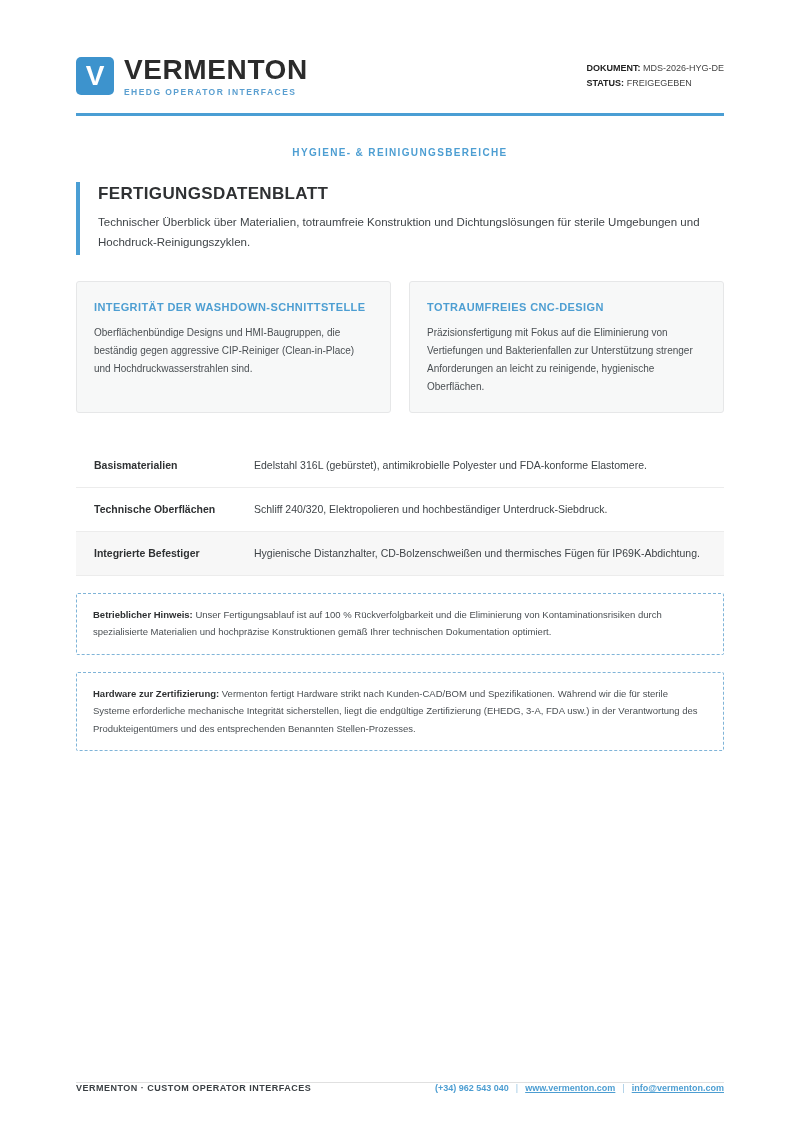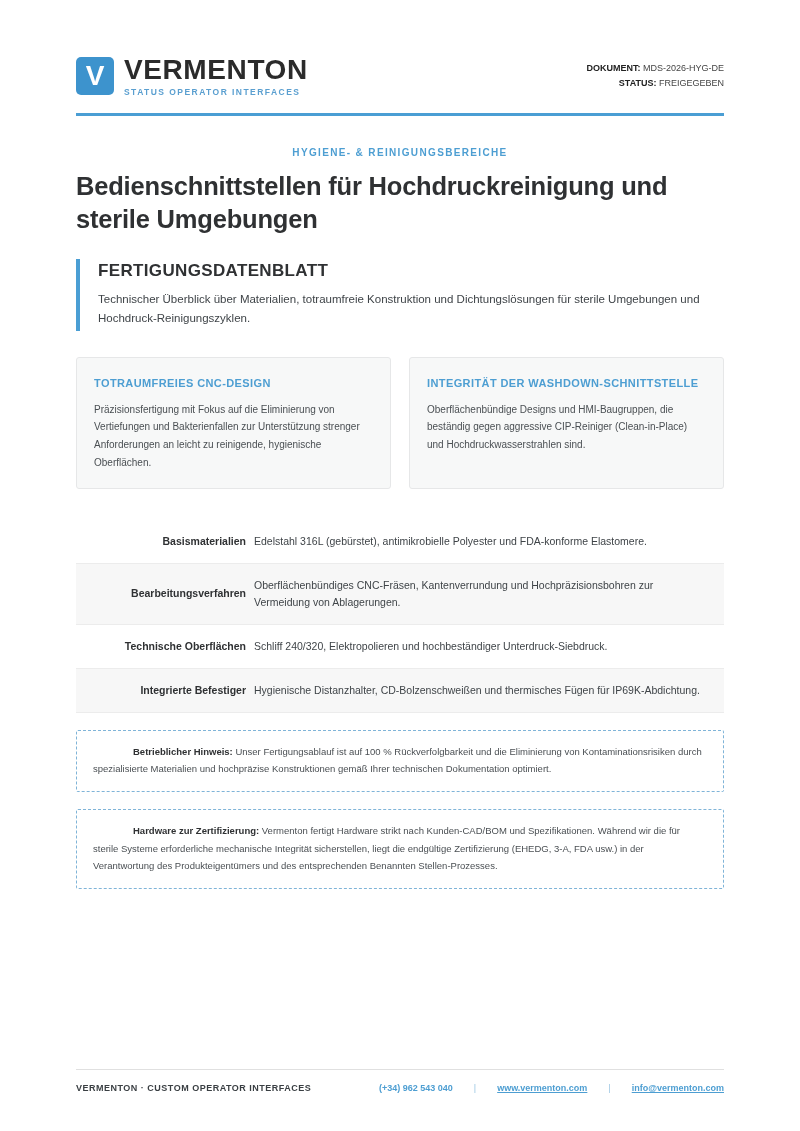"DOKUMENT: MDS-2026-HYG-DE" .doc-meta { text-align: right -> none }
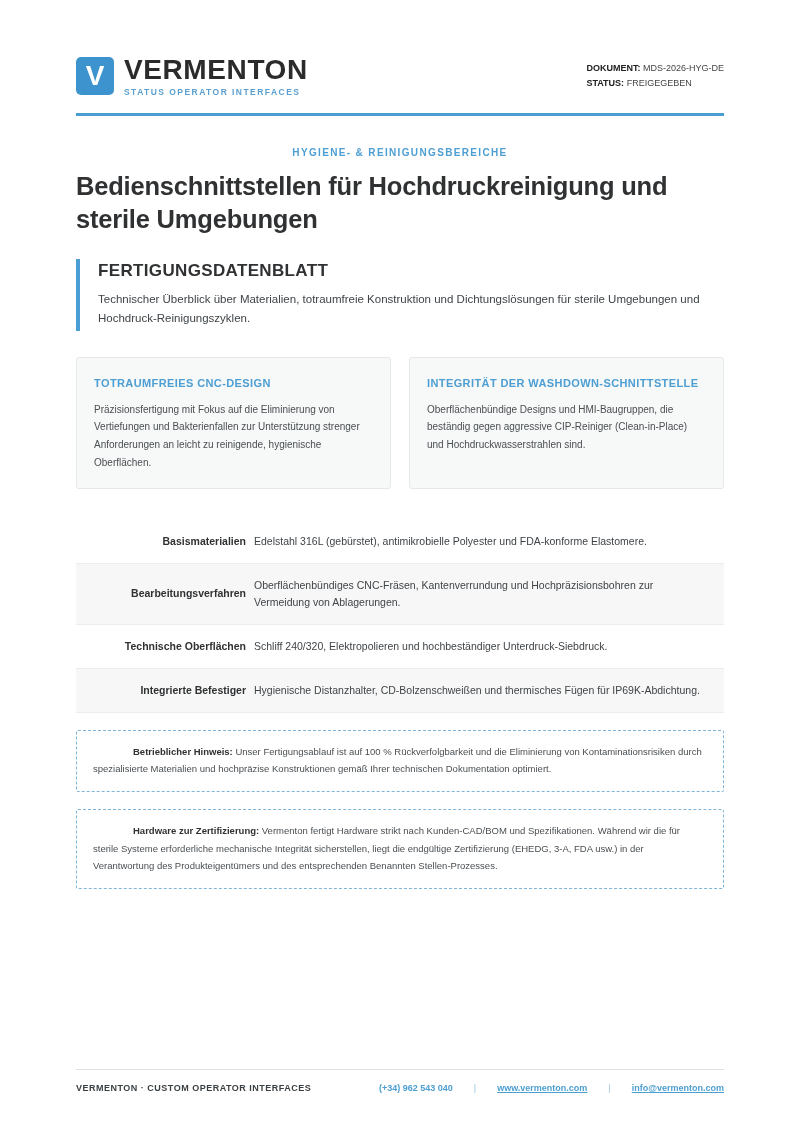"STATUS OPERATOR INTERFACES" div.brand-tagline { text: STATUS -> EHEDG }
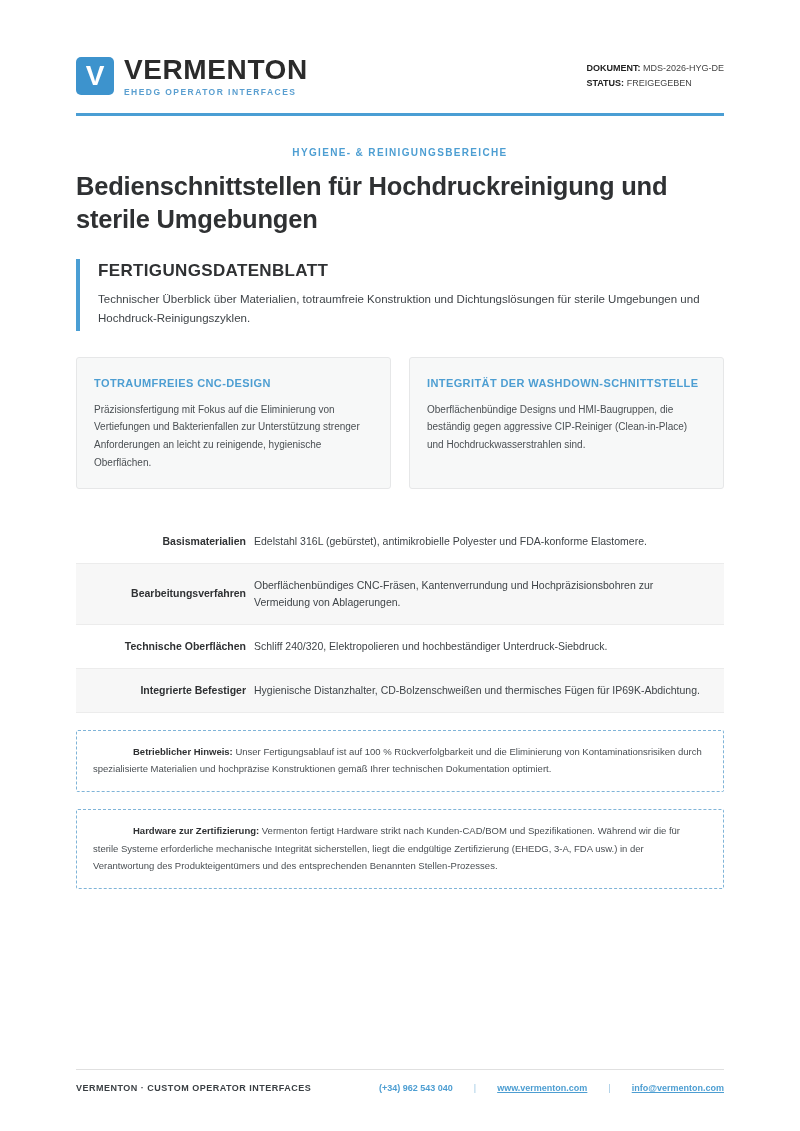"Bedienschnittstellen für" h1.doc-title { html: <h1>Bedienschnittstellen für Hochdruckreinigung und sterile Umgebungen</h1> -> none }
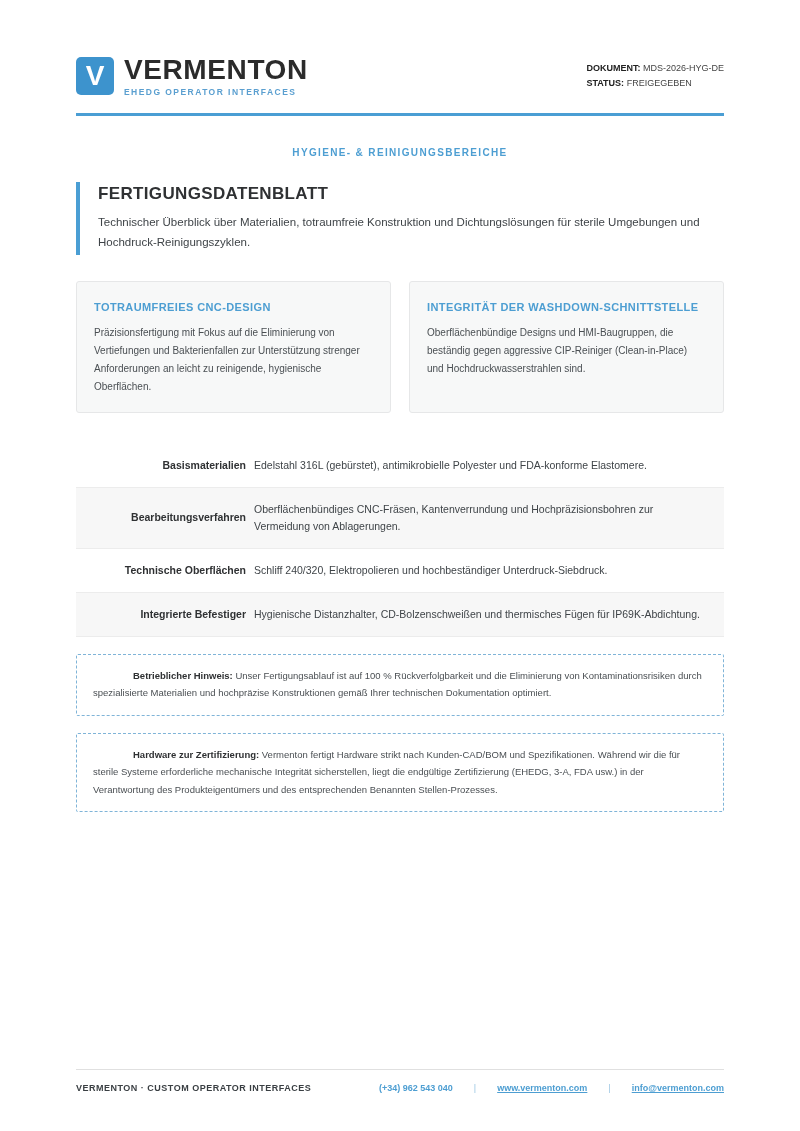"TOTRAUMFREIES CNC-DESIGN" div.card { order: before "INTEGRITÄT DER WASHDOWN-SCHNITTSTELLE" -> after "INTEGRITÄT DER WASHDOWN-SCHNITTSTELLE" }
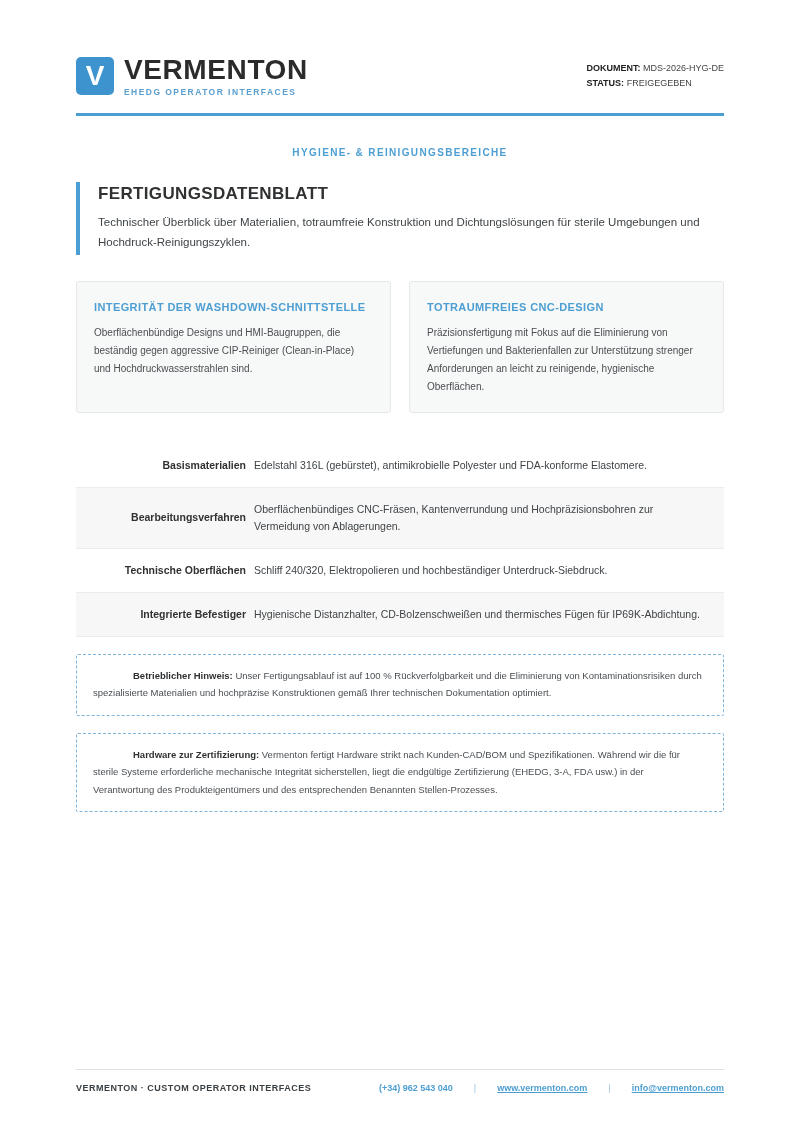"Basismaterialien" .spec-table td.label { text-align: right -> none }
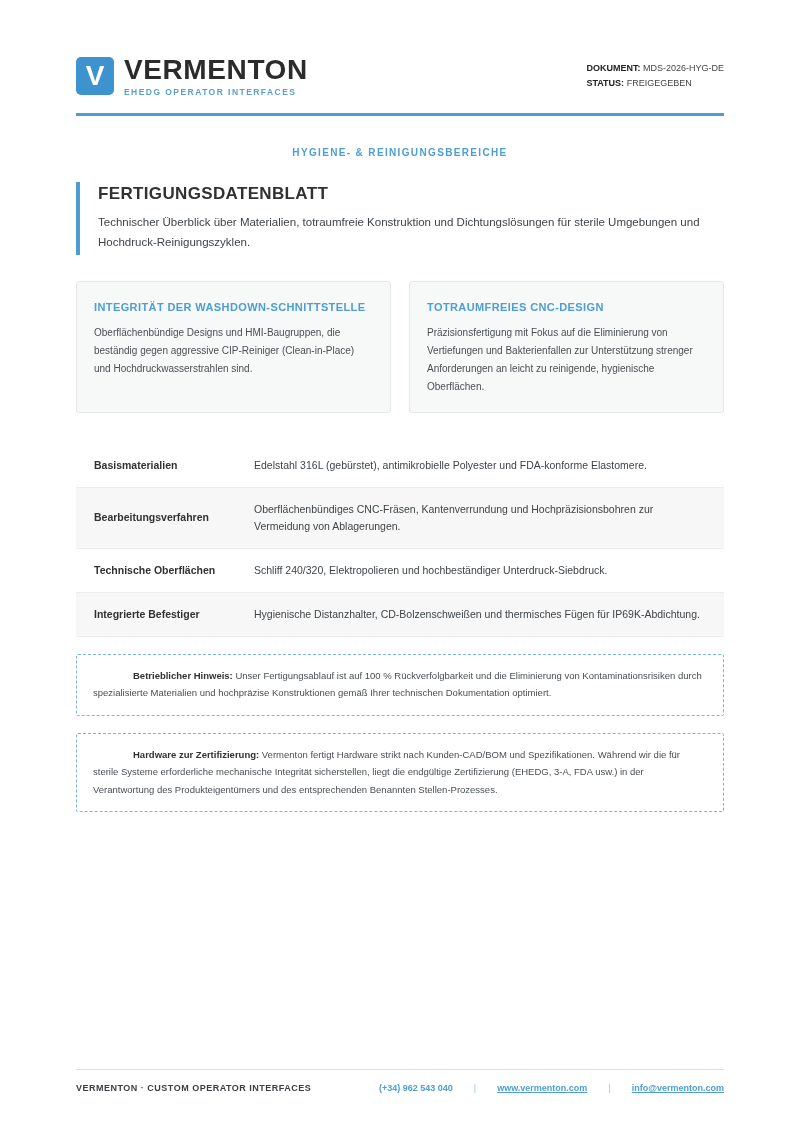"Bearbeitungsverfahren" tr.alt { html: <tr> <td>Bearbeitungsverfahren</td> <td>Oberflächenbündiges CNC-Fräsen, Kantenverrundung und Hochpräzisionsbohren zur Vermeidung von Ablagerungen.</td> </tr> -> none }
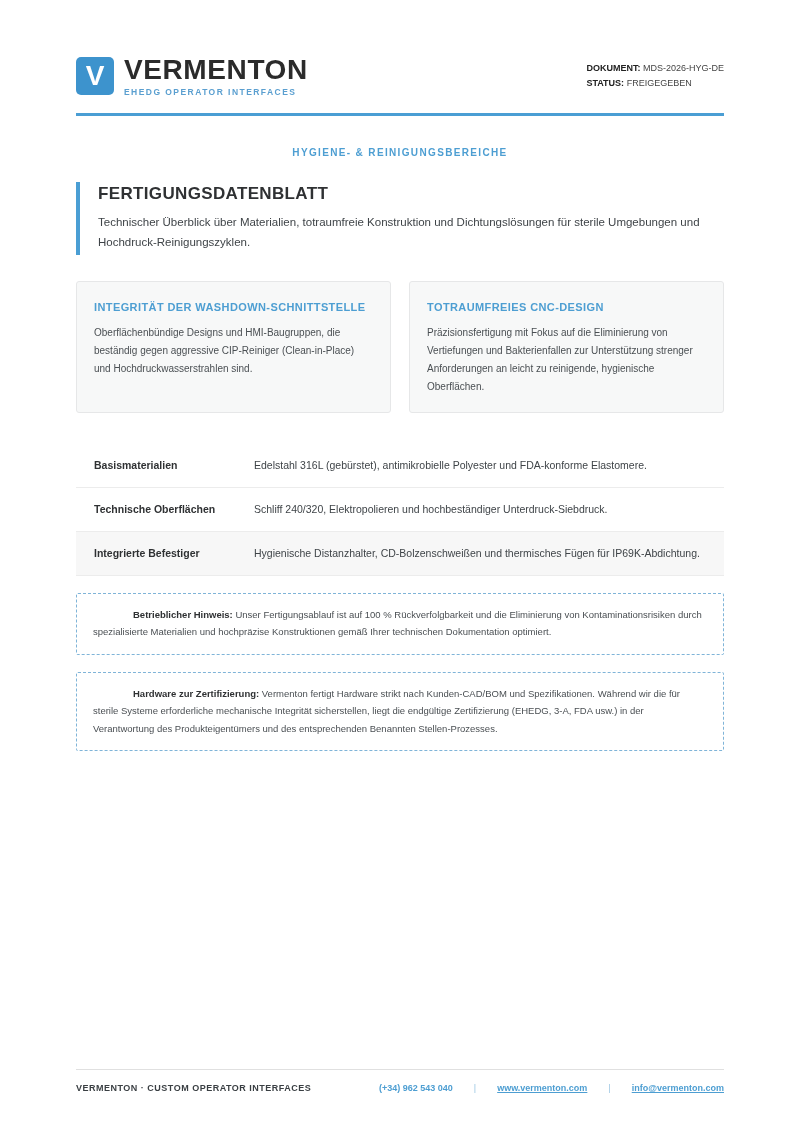"Betrieblicher Hinweis:" .notice .nkey { margin-left: 40px -> none }
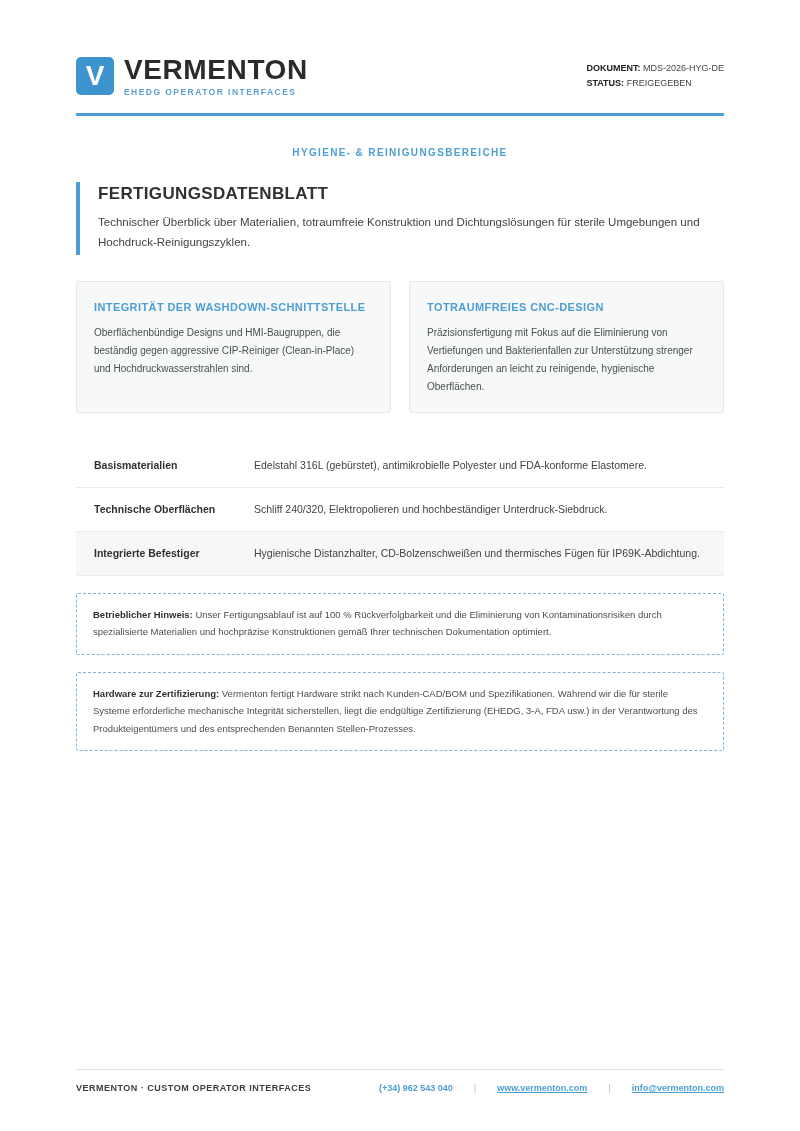"VERMENTON · CUSTOM OPERATOR INTERFACES" .footer { padding-top: 13px -> none }
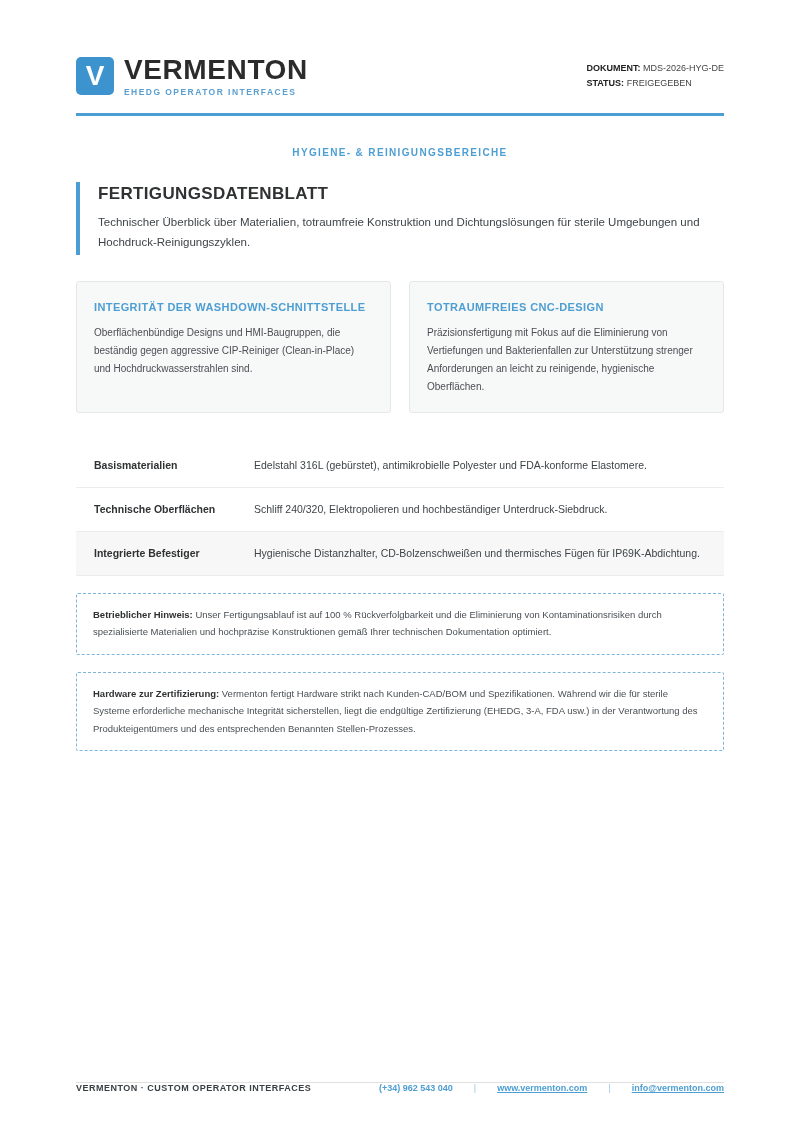"(+34) 962 543 040" .footer-right { gap: 21px -> 7px }
